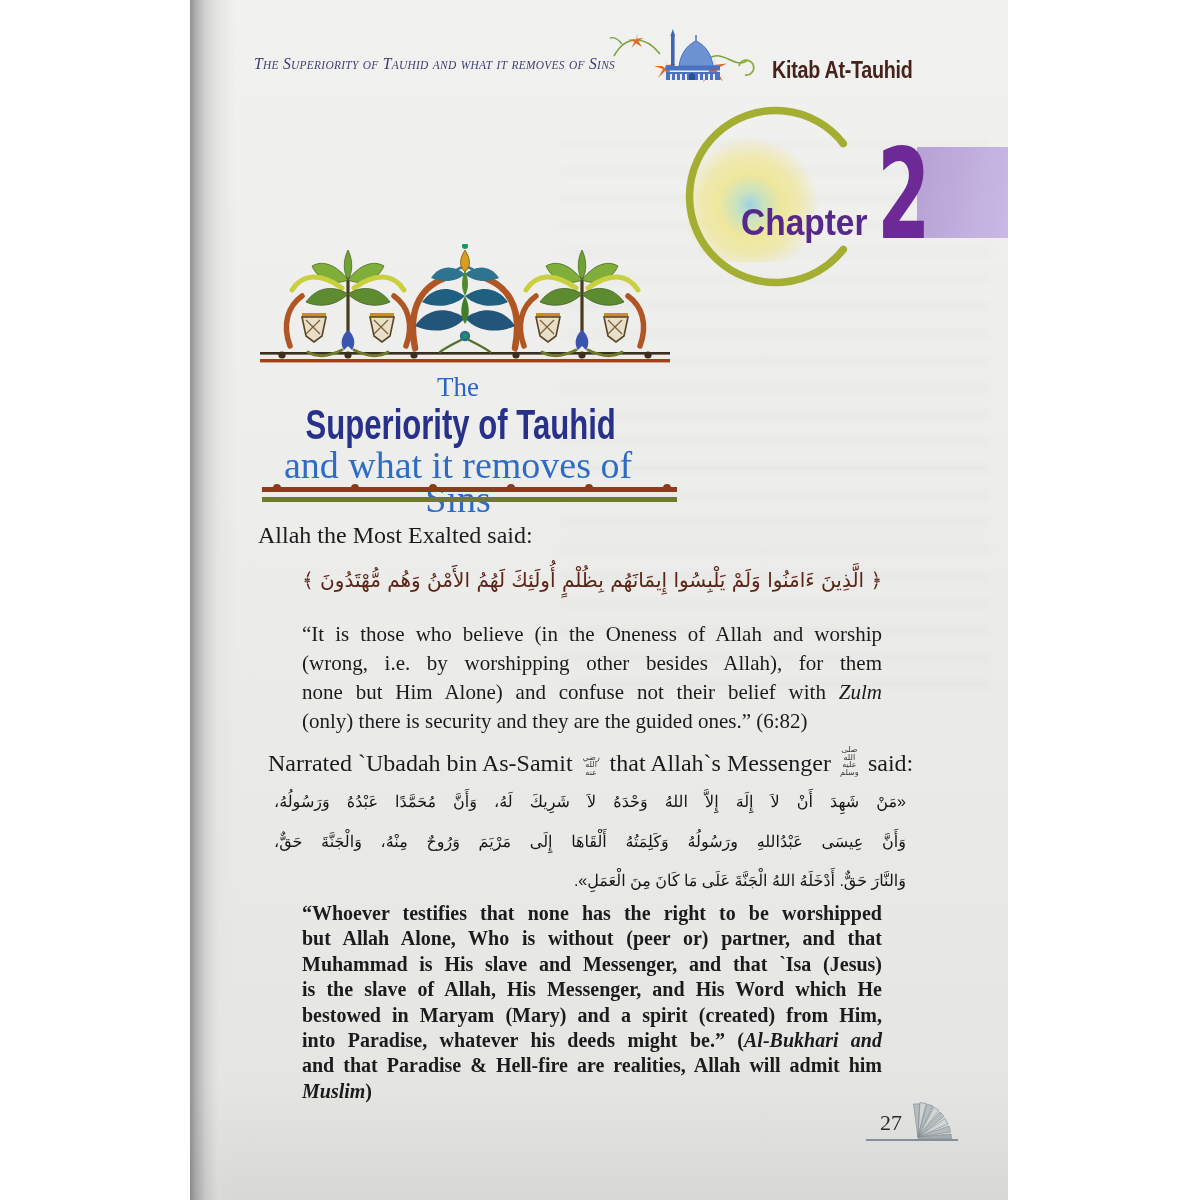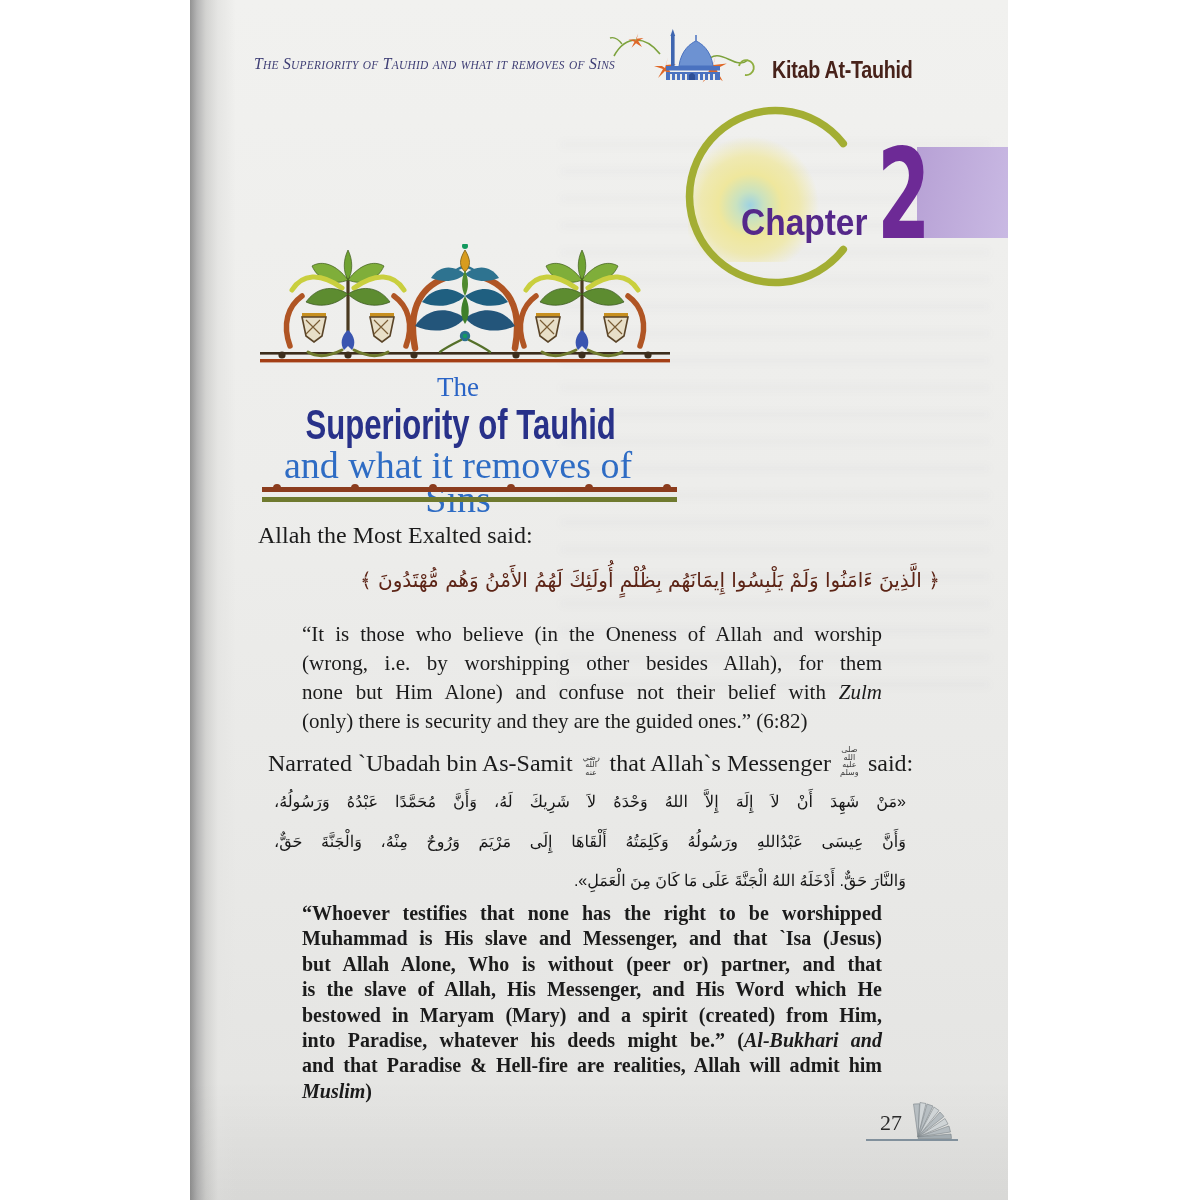"﴿ الَّذِينَ ءَامَنُوا وَلَمْ يَلْبِسُوا" .verse-ar { margin-left: 48px -> none; text-align: right -> left }
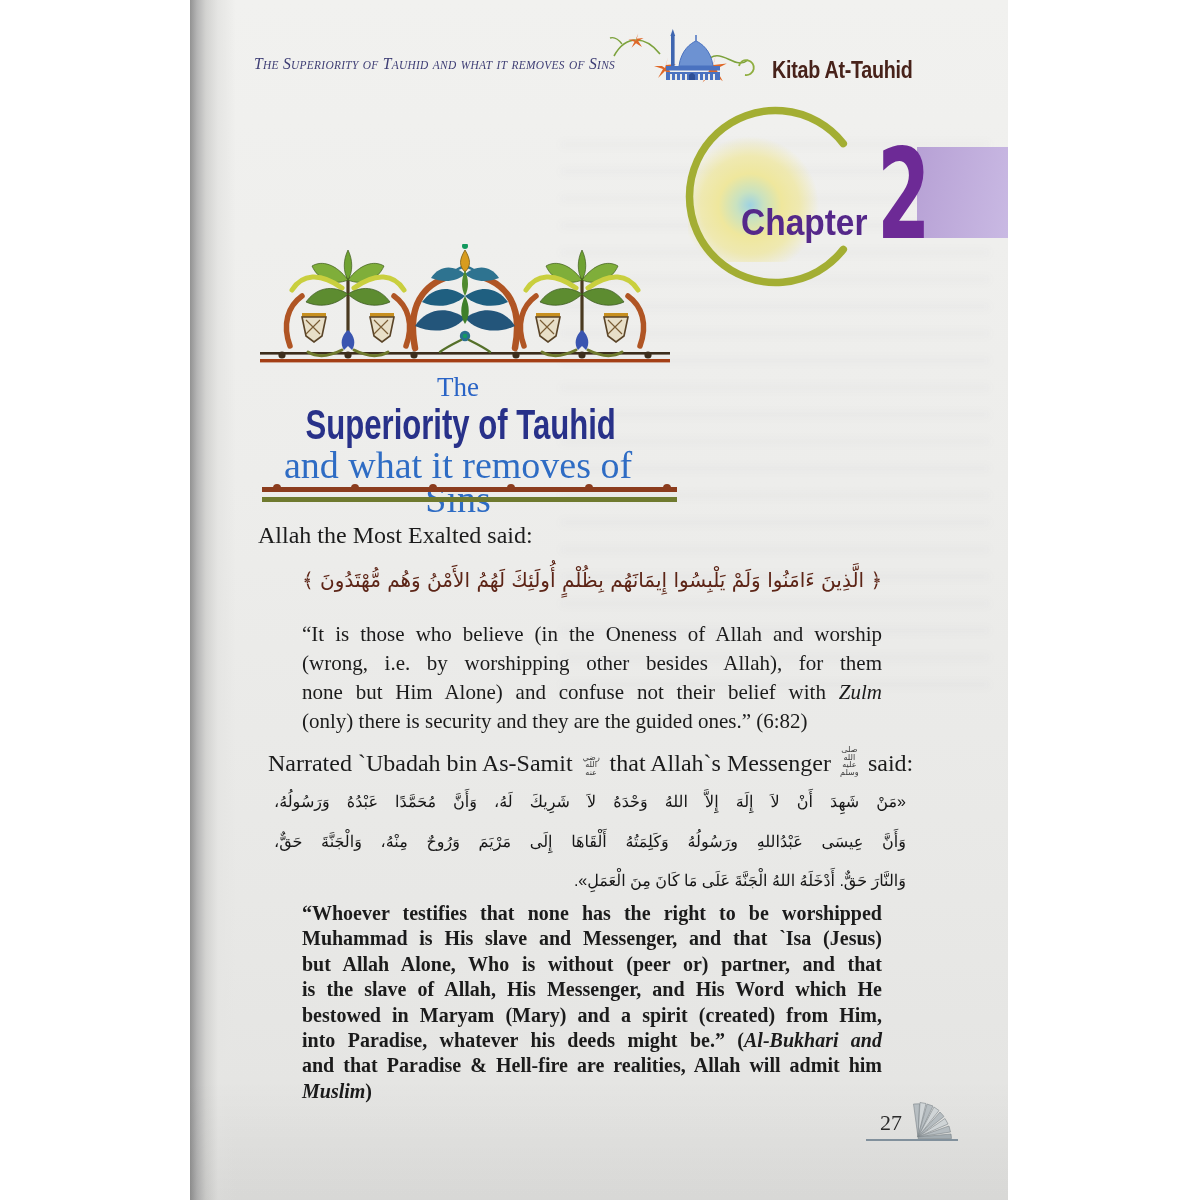"Muhammad is His slave and" div.ln { order: before "but Allah Alone, Who is" -> after "but Allah Alone, Who is" }
